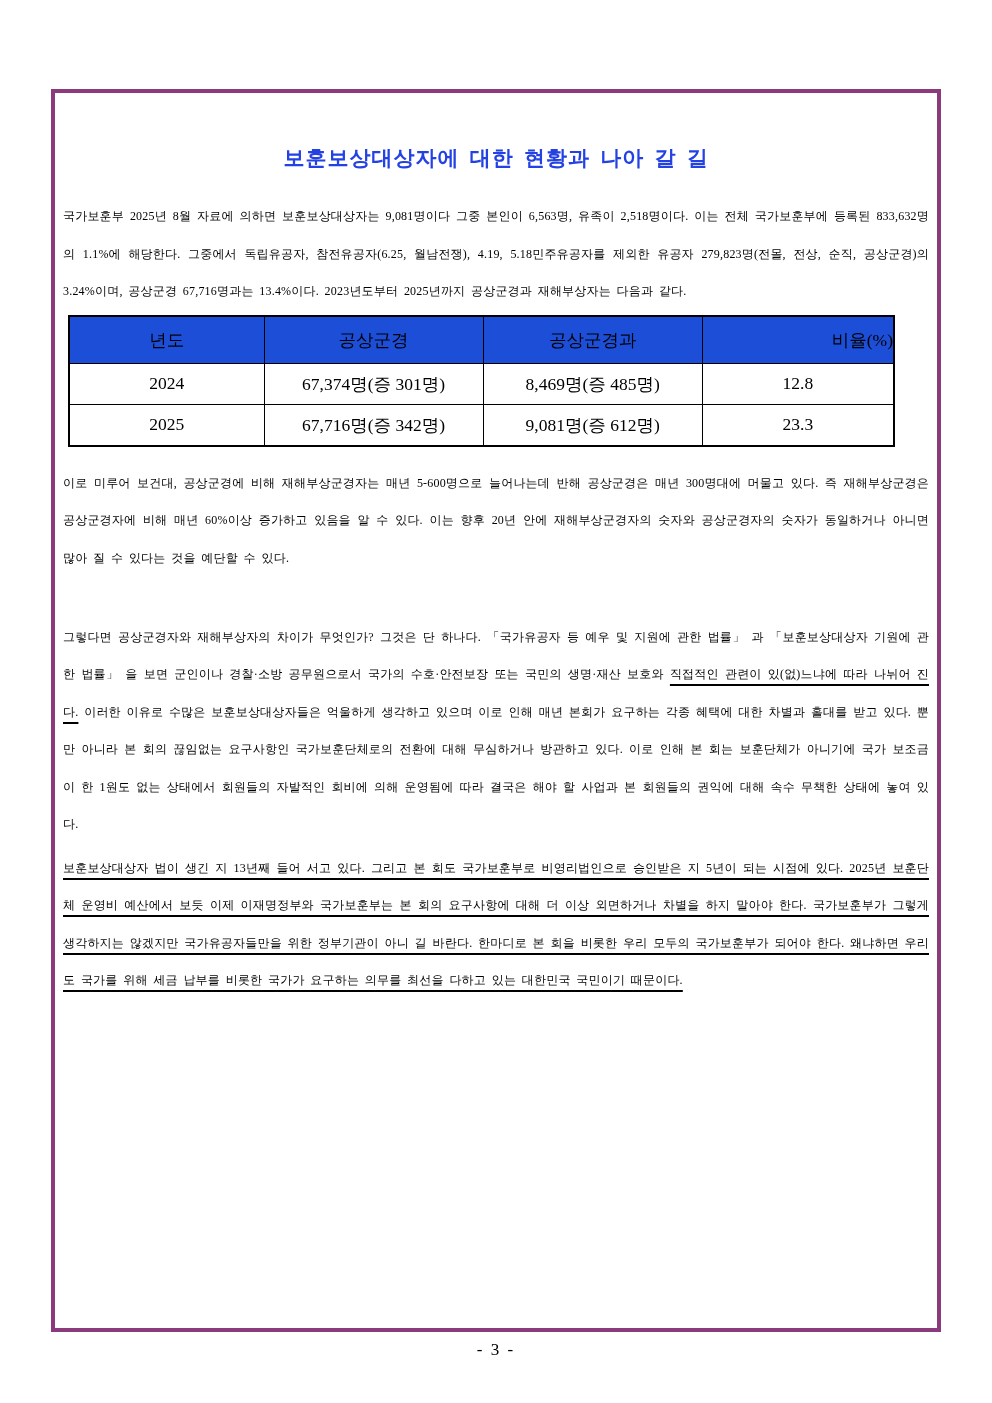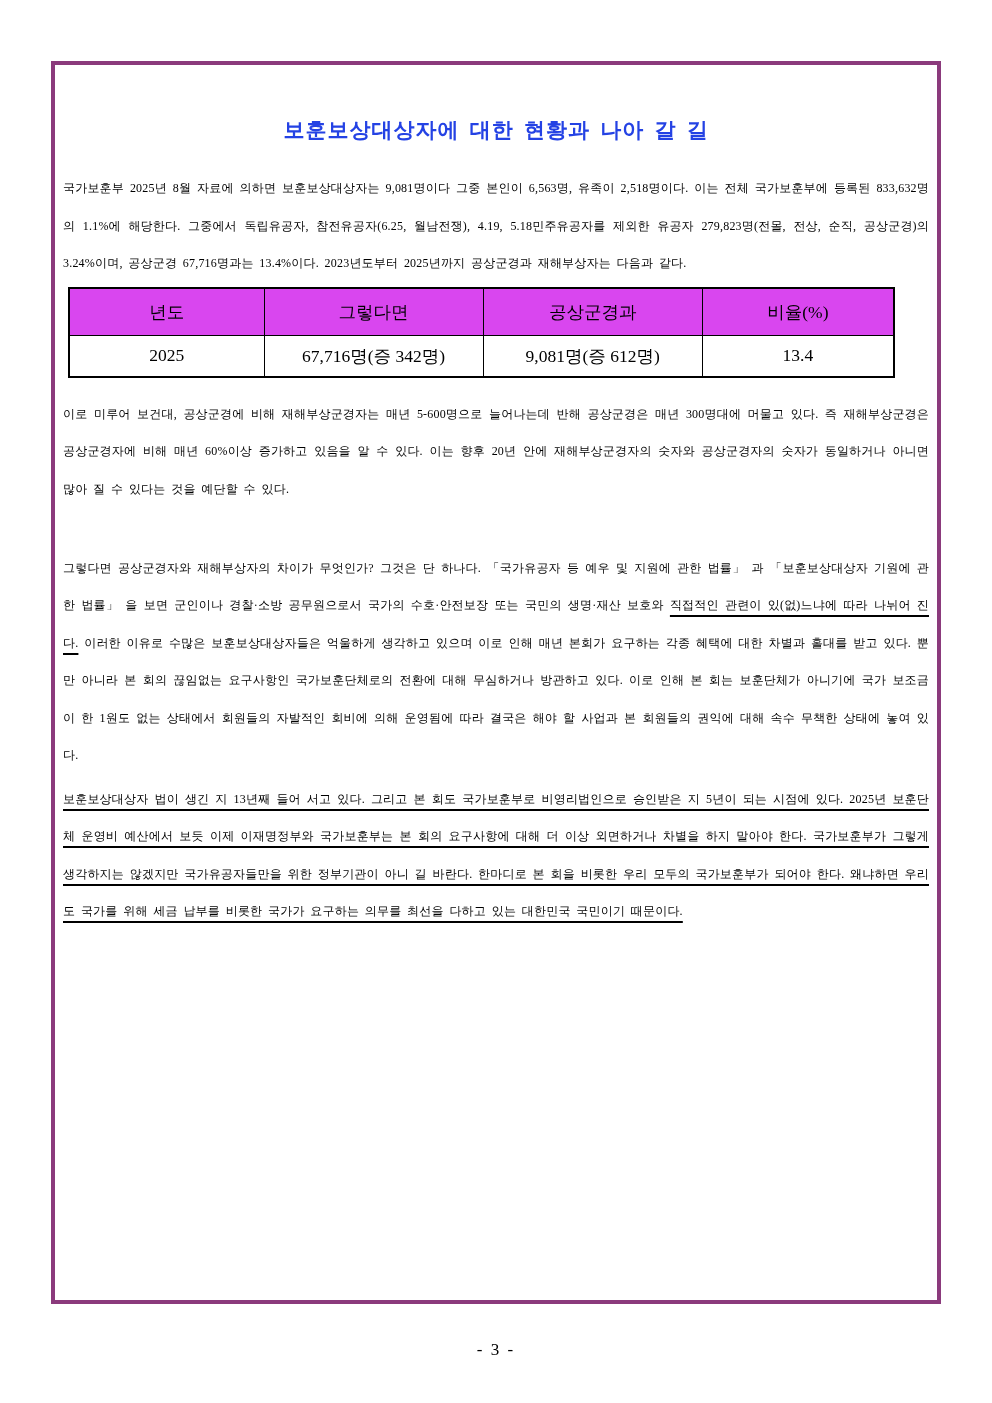"보훈보상대상자에 대한 현황과 나아 갈" .frame { top: 61px -> 89px }
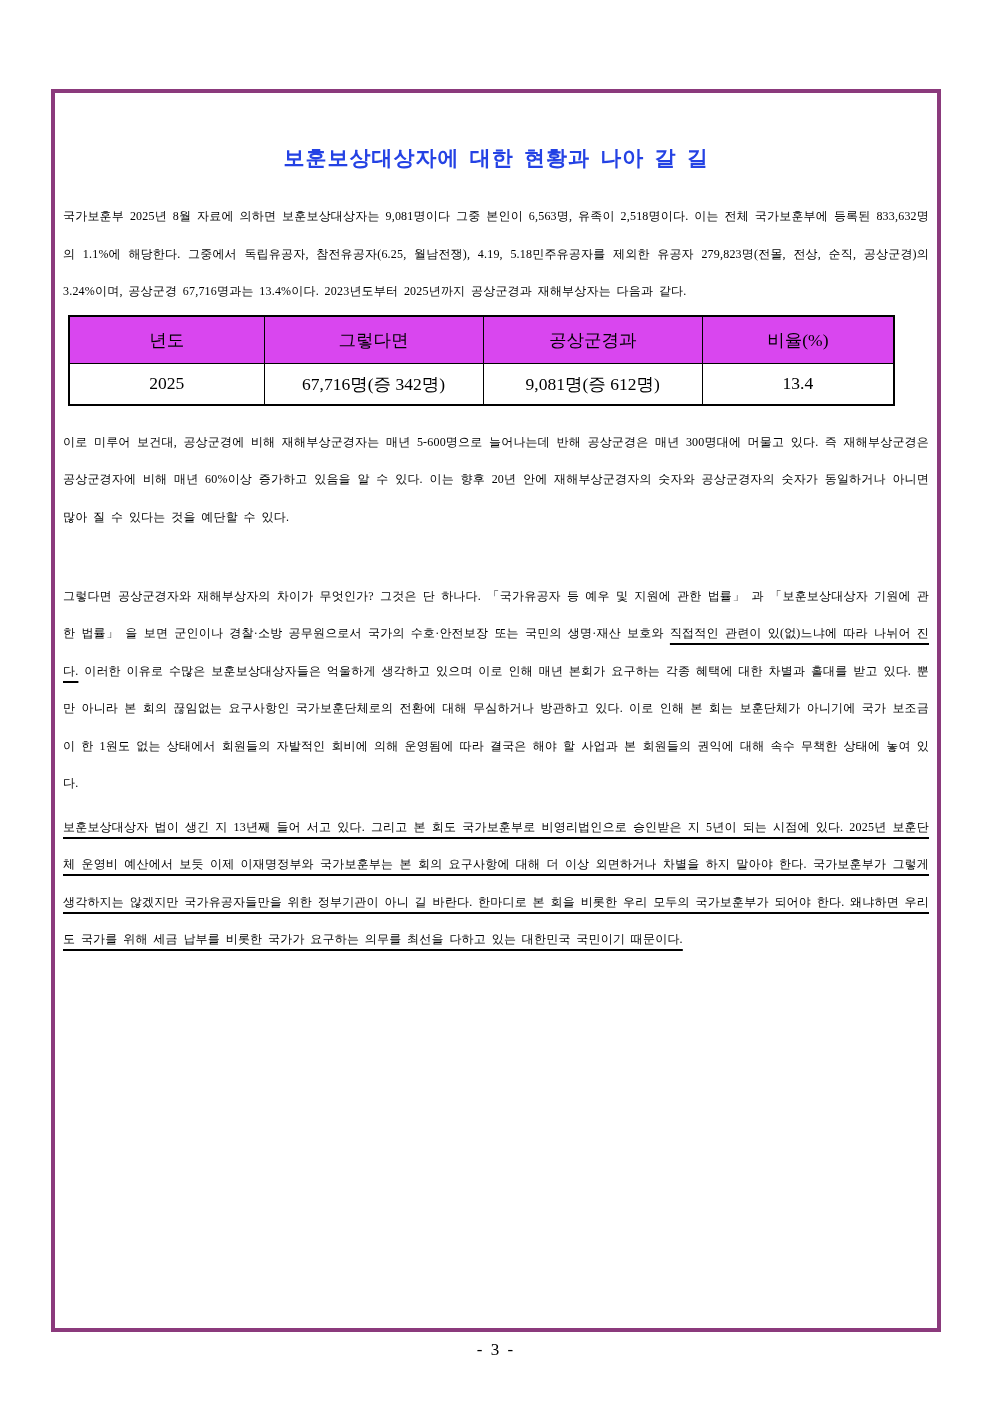"년도" th { background: #d946ef -> #1d4ed8 }
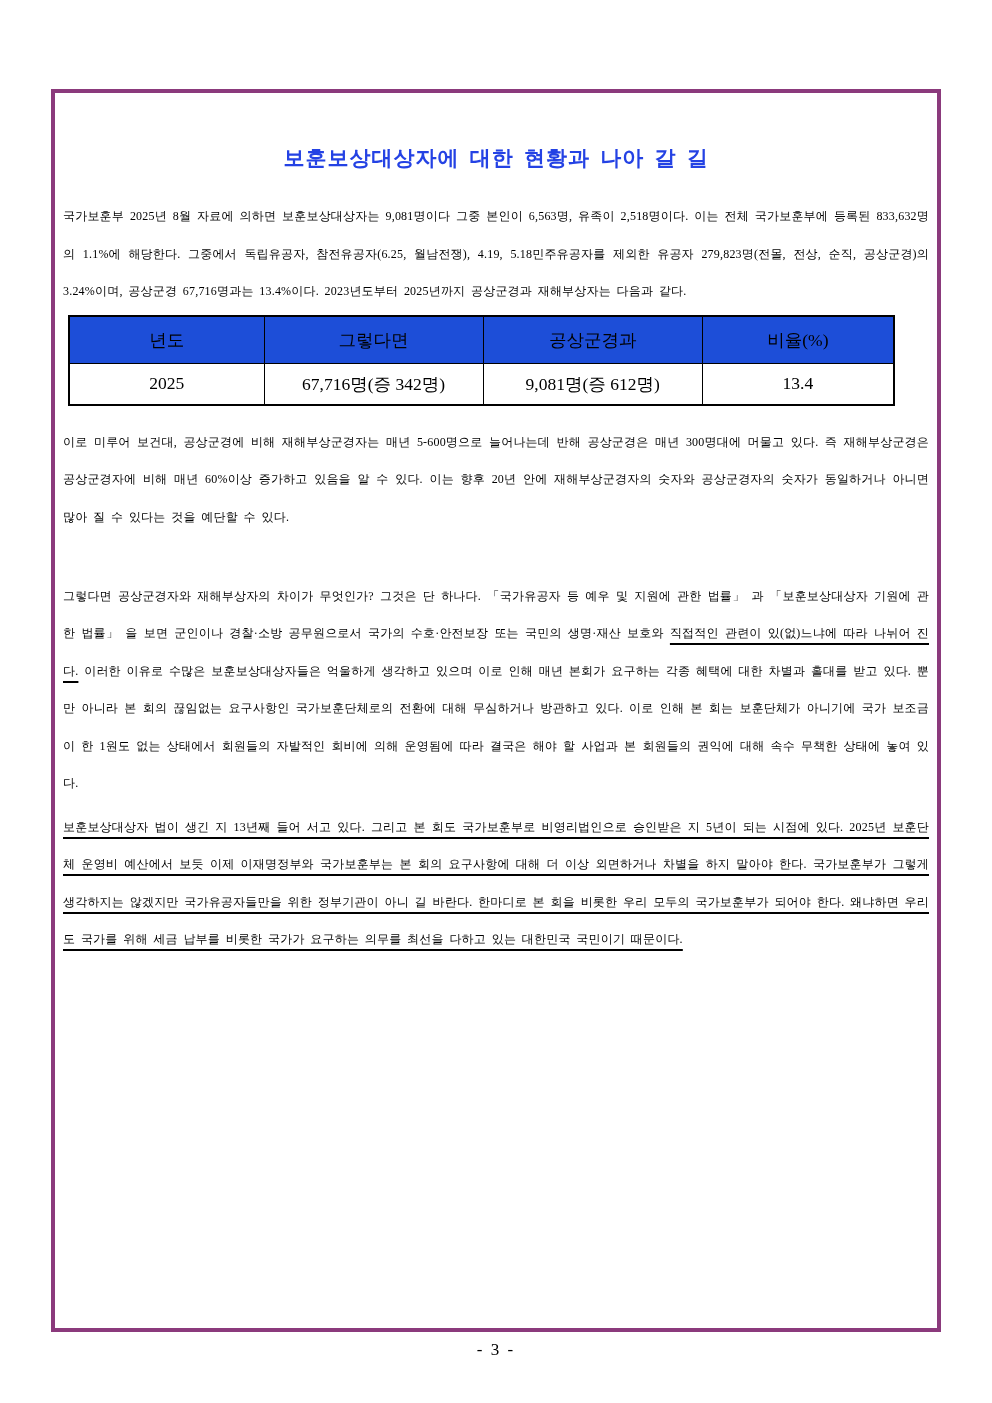"그렇다면" th.c1 { text: 그렇다면 -> 공상군경 }
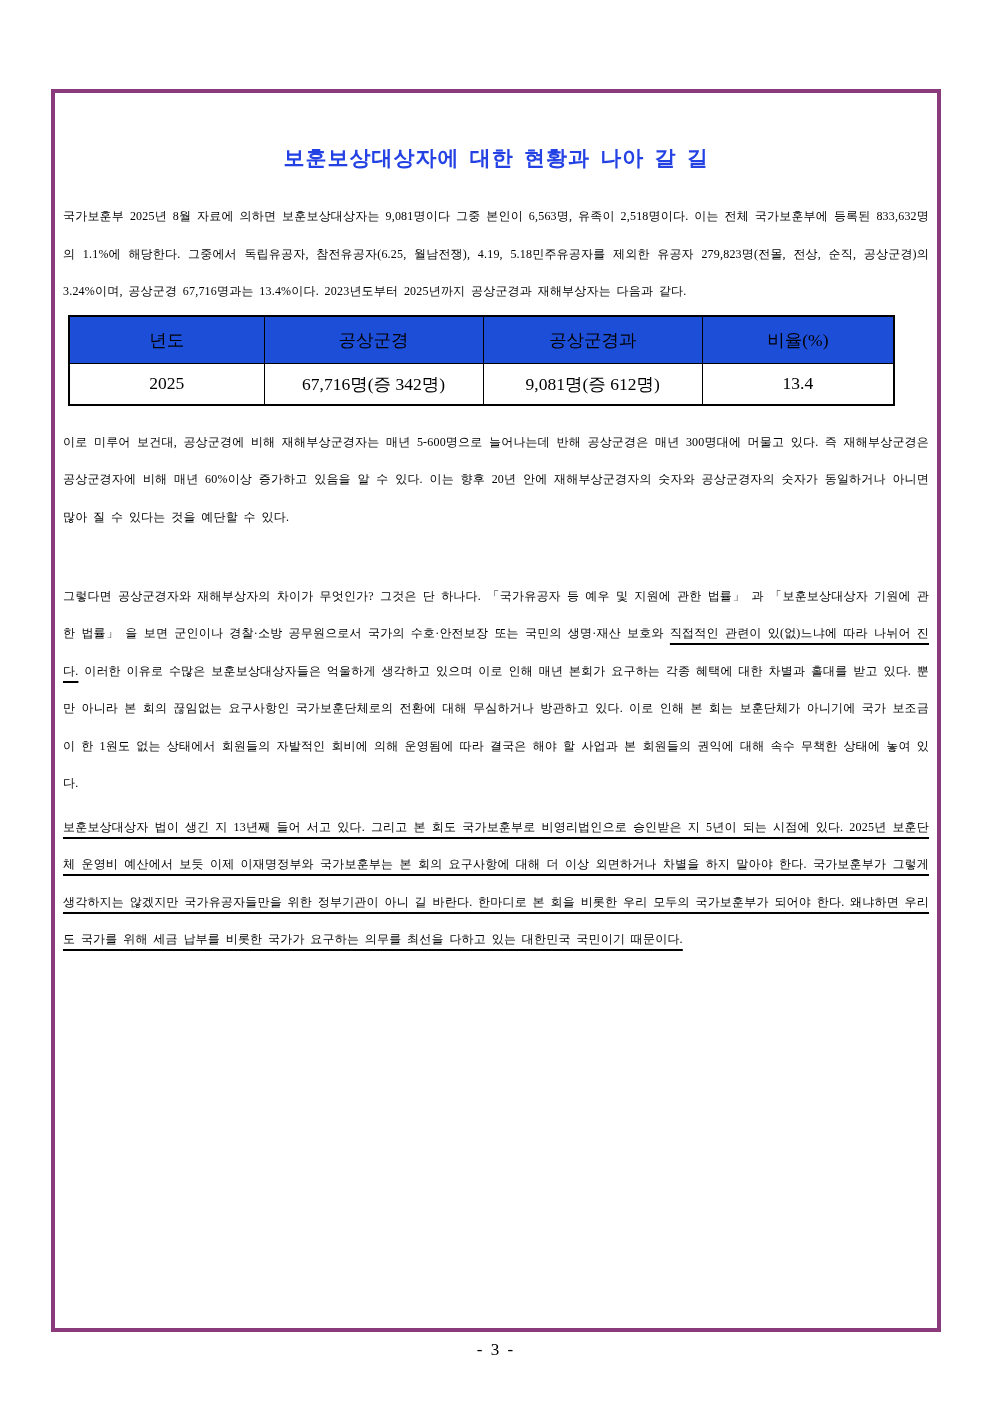"비율(%)" .t1 .c3 { text-align: none -> right }
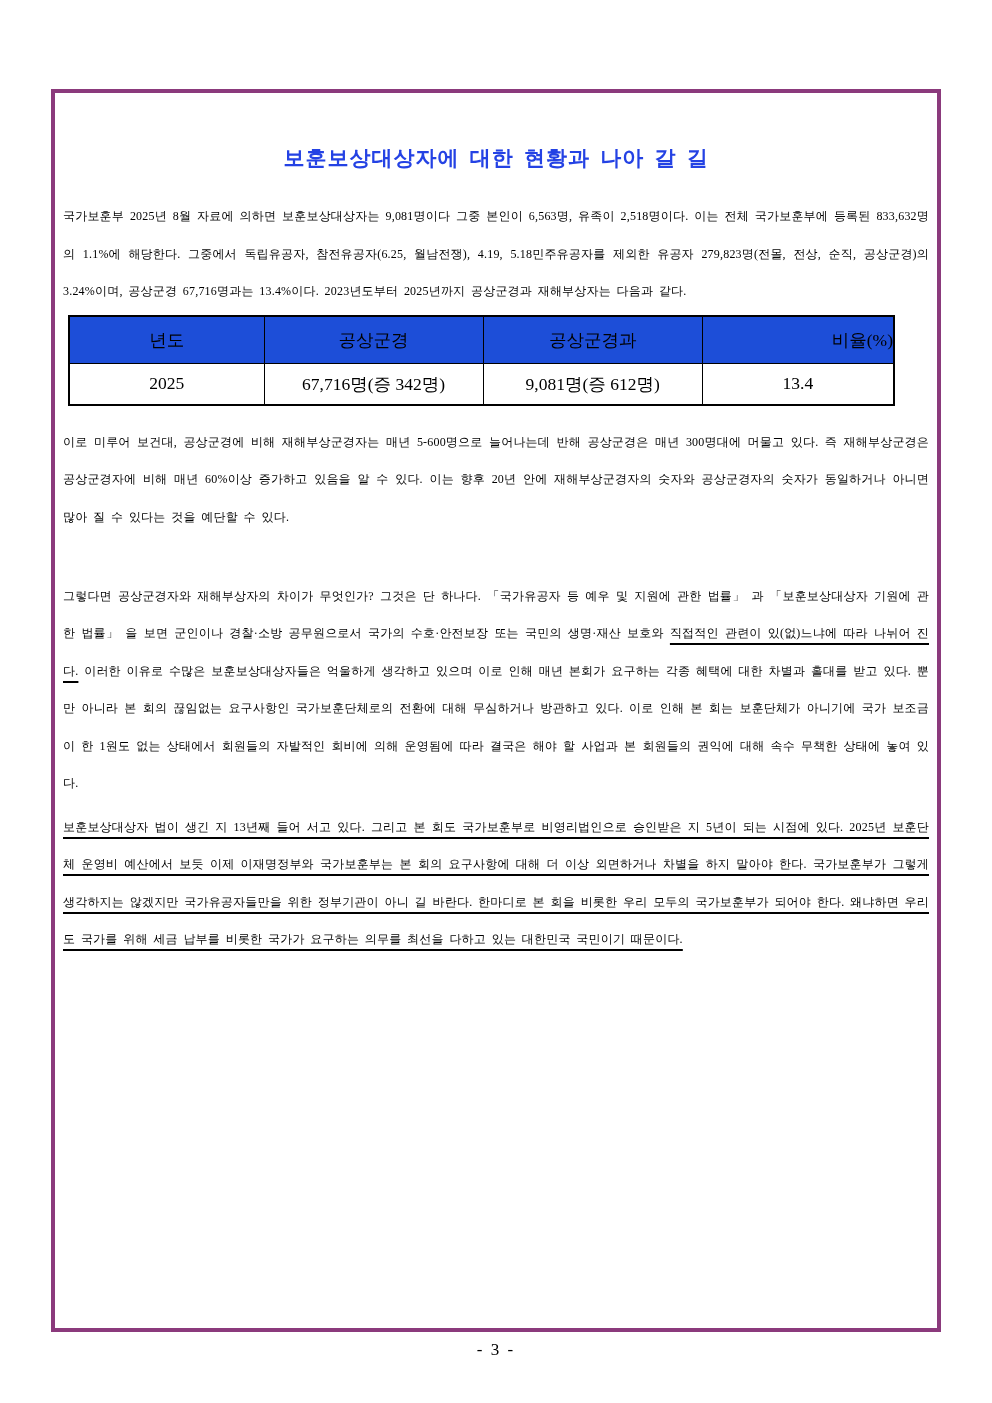"2024" tr { html: none -> <tr> <td>2024</td> <td>67,374명(증 301명)</td> <td>8,469명(증 485명)</td> <td>12.8</td> </tr> }
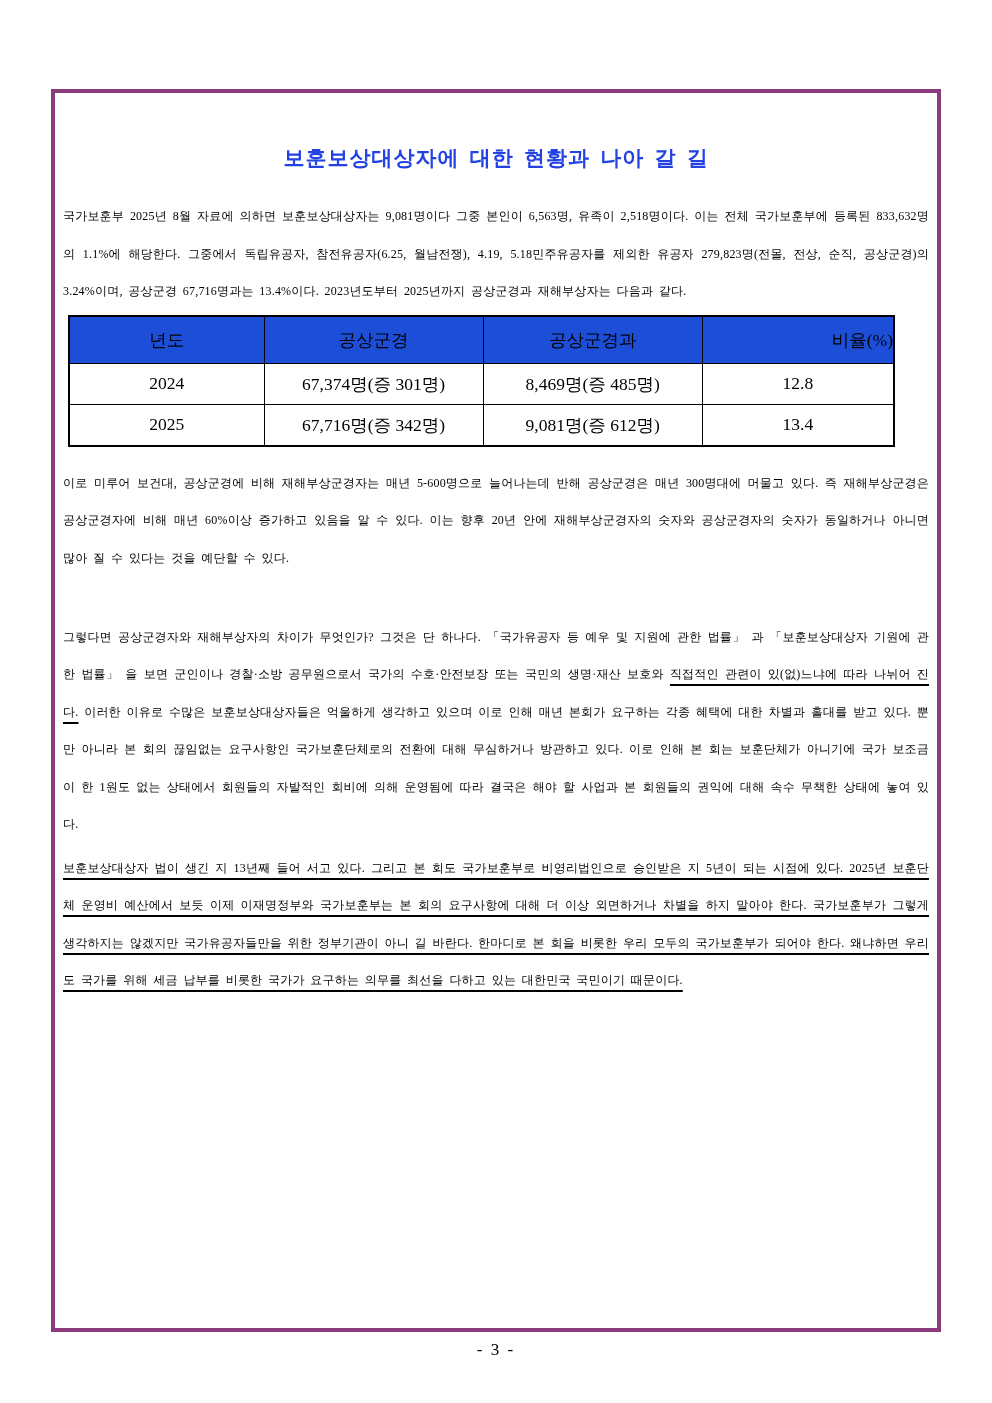"13.4" td { text: 13.4 -> 23.3 }
